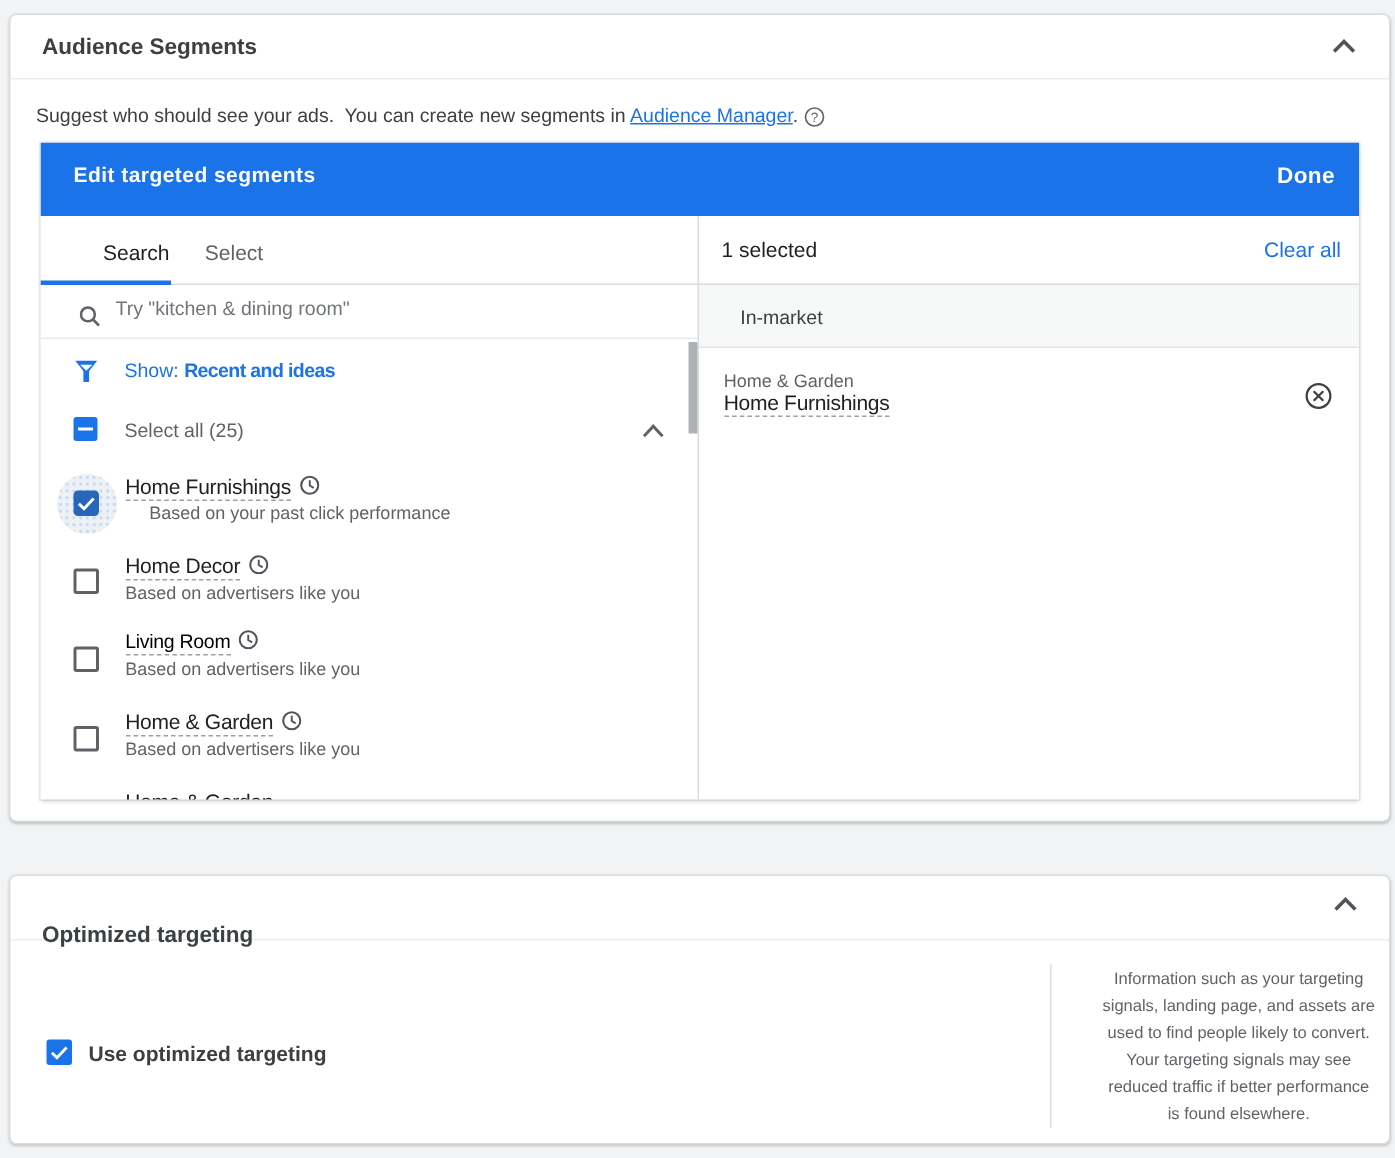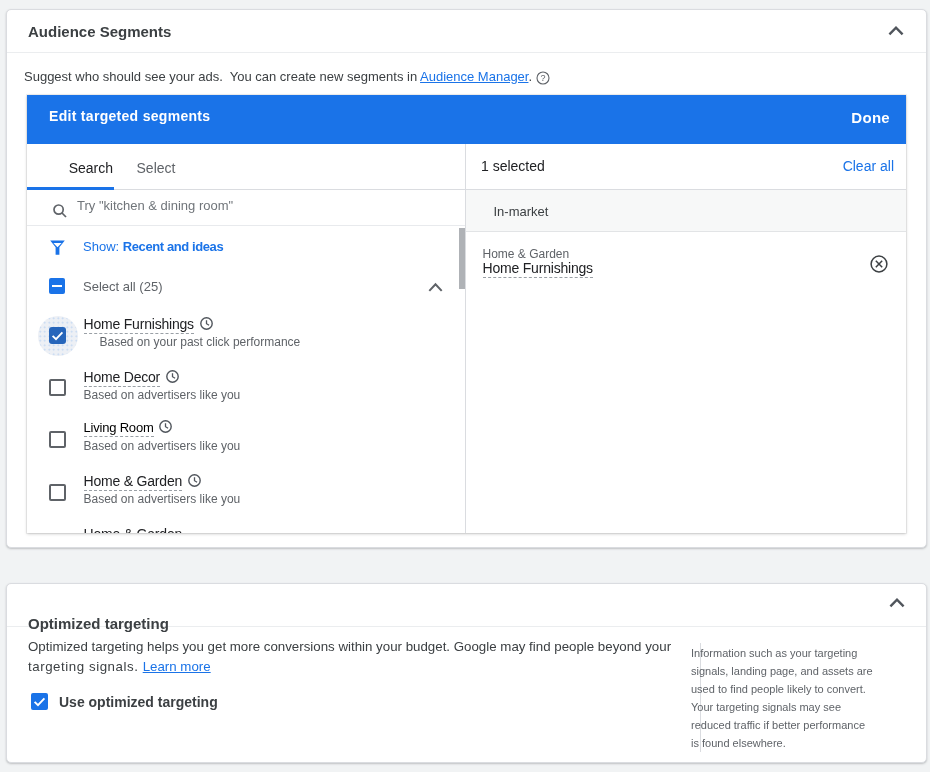"Optimized targeting helps you get" div.abs { html: <div>Optimized targeting helps you get more conversions within your budget. Google may find people beyond your<br><span>targeting signals. </span><span>Learn more</span></div> -> none }
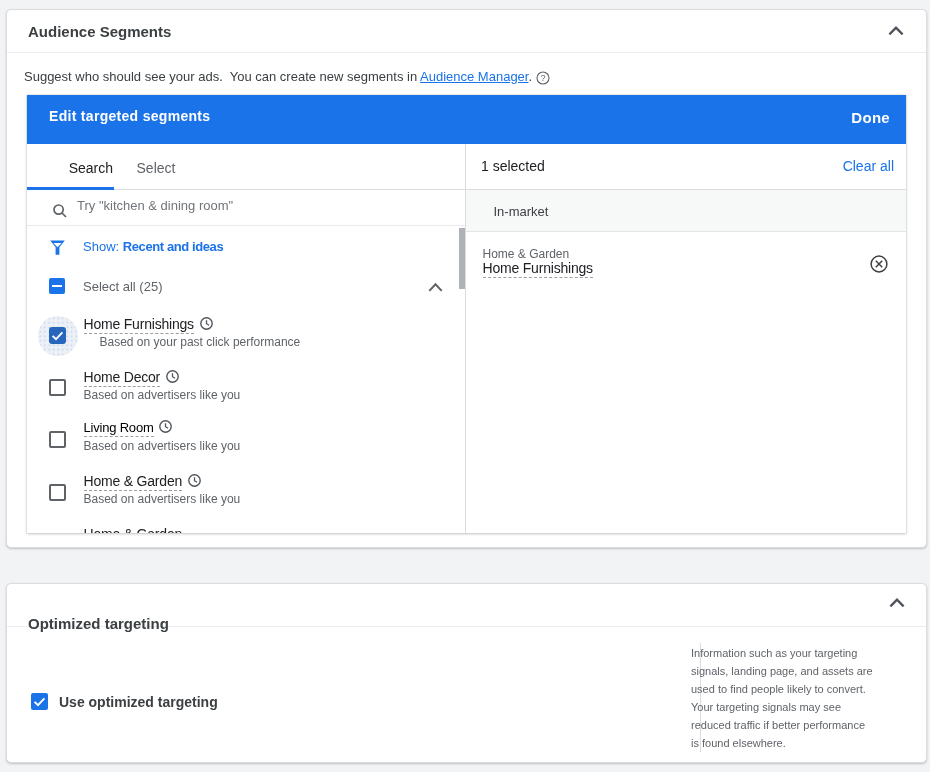"Information such as your targeting" div.abs { left: 684px -> 728px; text-align: none -> center }
